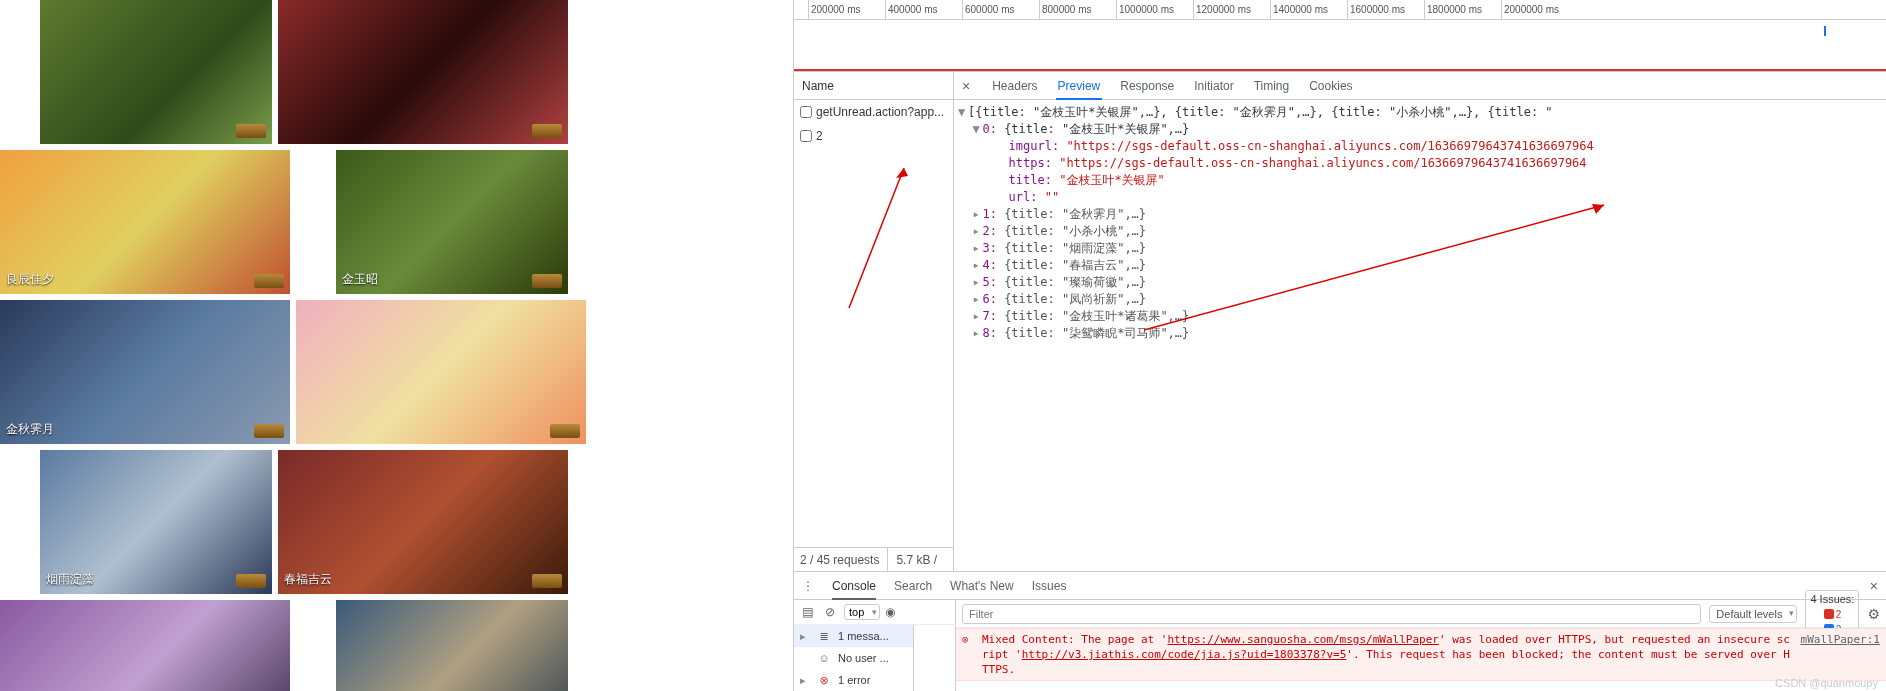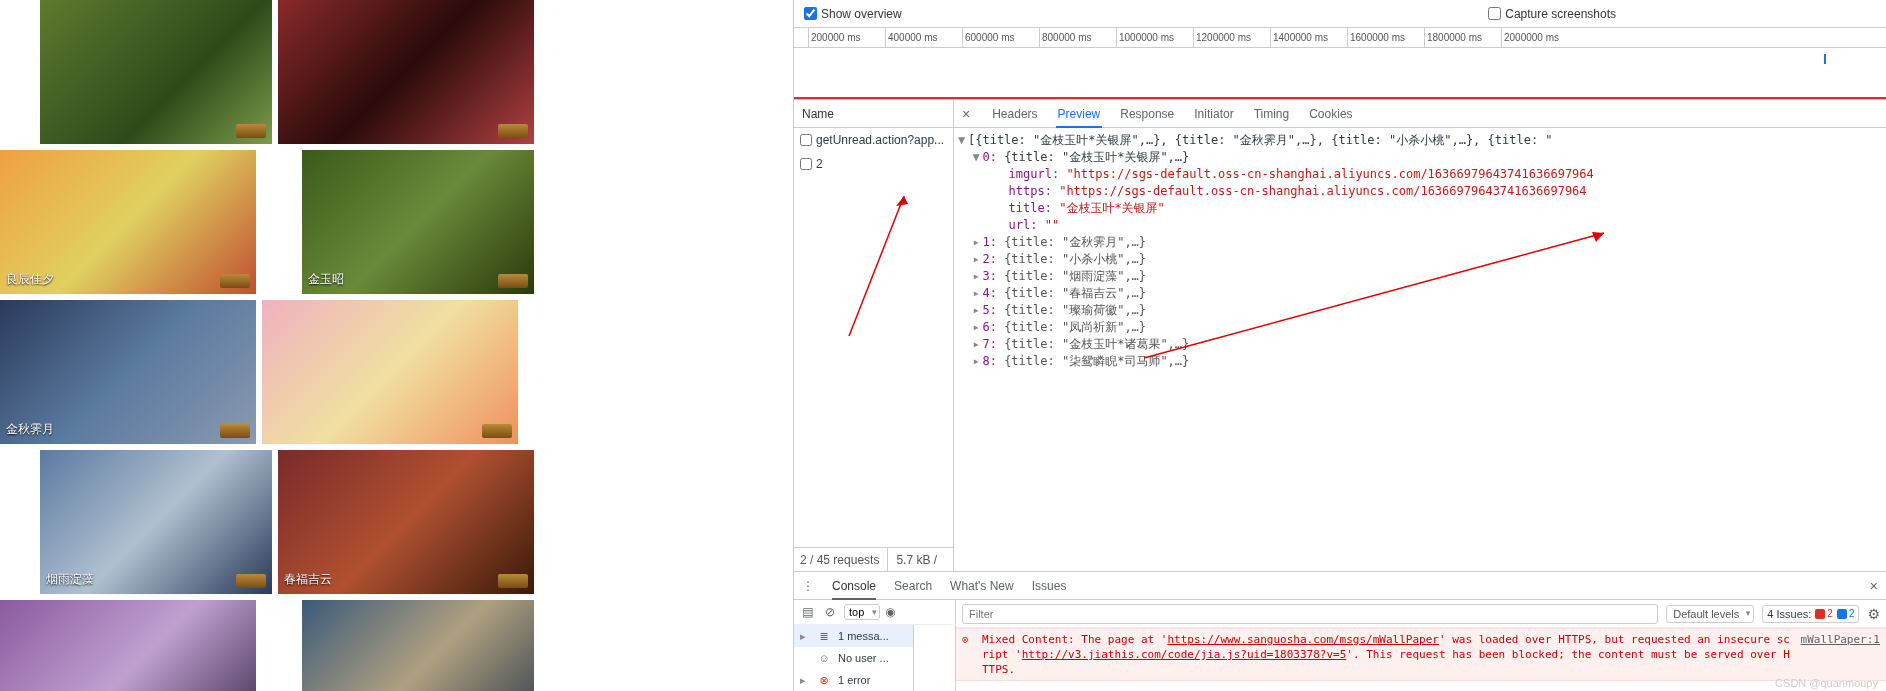"Show overview" div.bar-top { html: <div> <label> <input> <span>Show overview</span> </label> <div></div> <label> <input> <span>Capture screenshots</span> </label> </div> -> none }
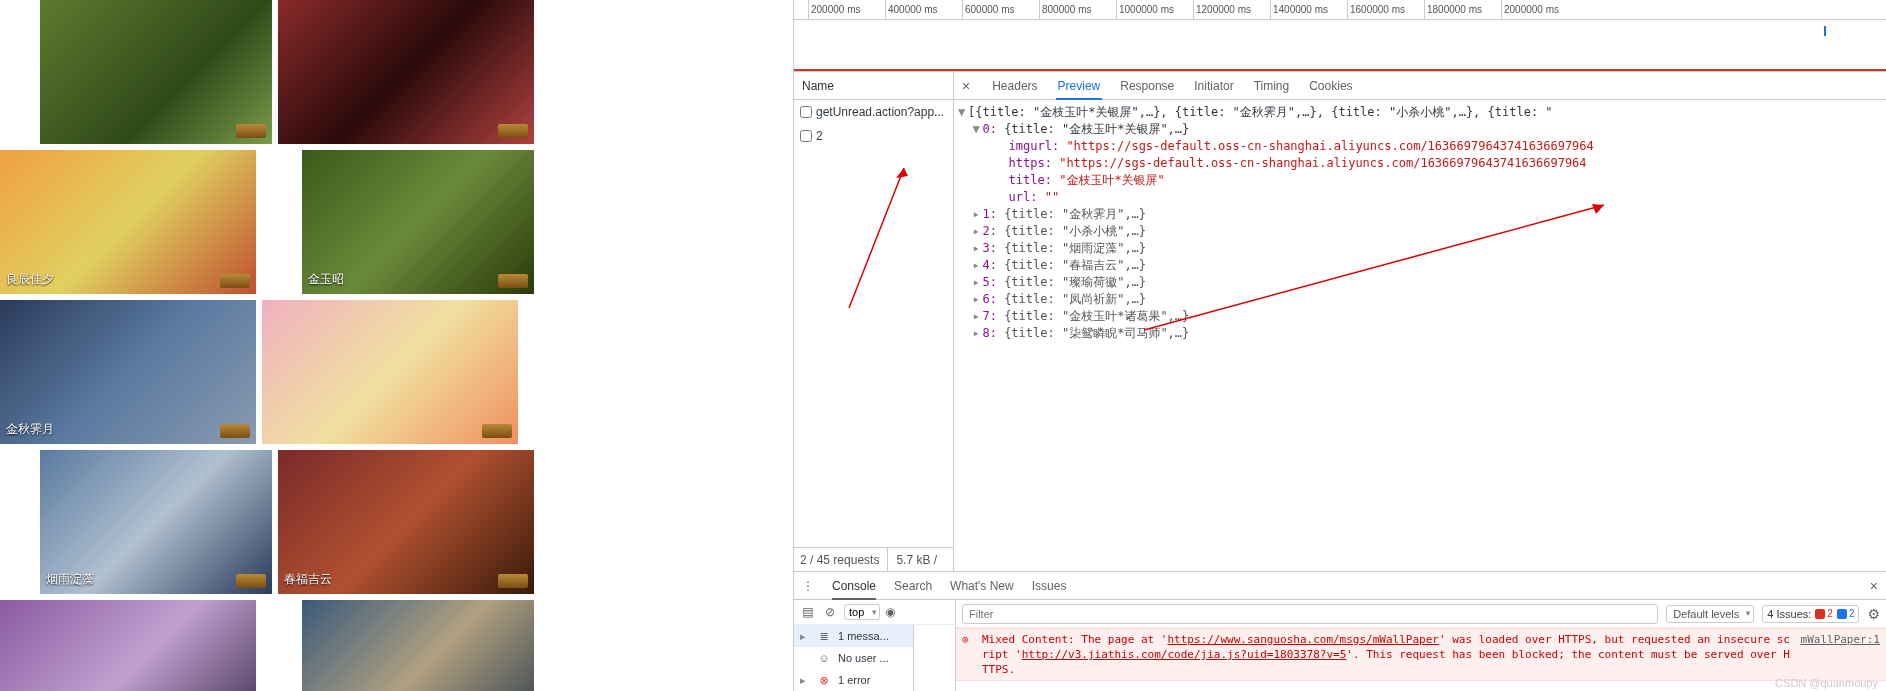"良辰佳夕" .card { width: 256px -> 290px }
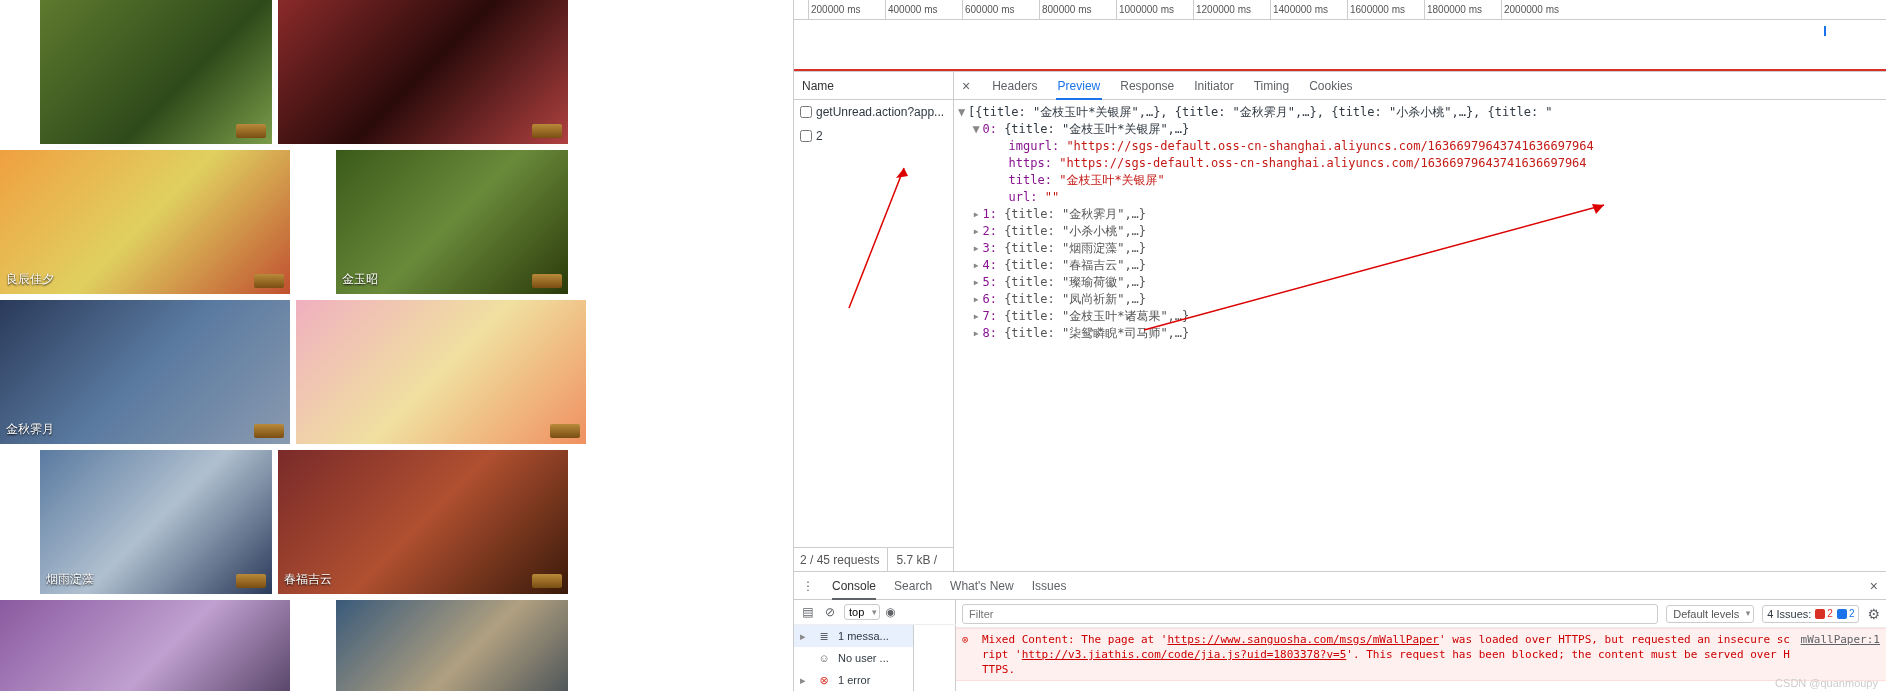"4 Issues:" .filterbar .issues { flex-direction: none -> column }
